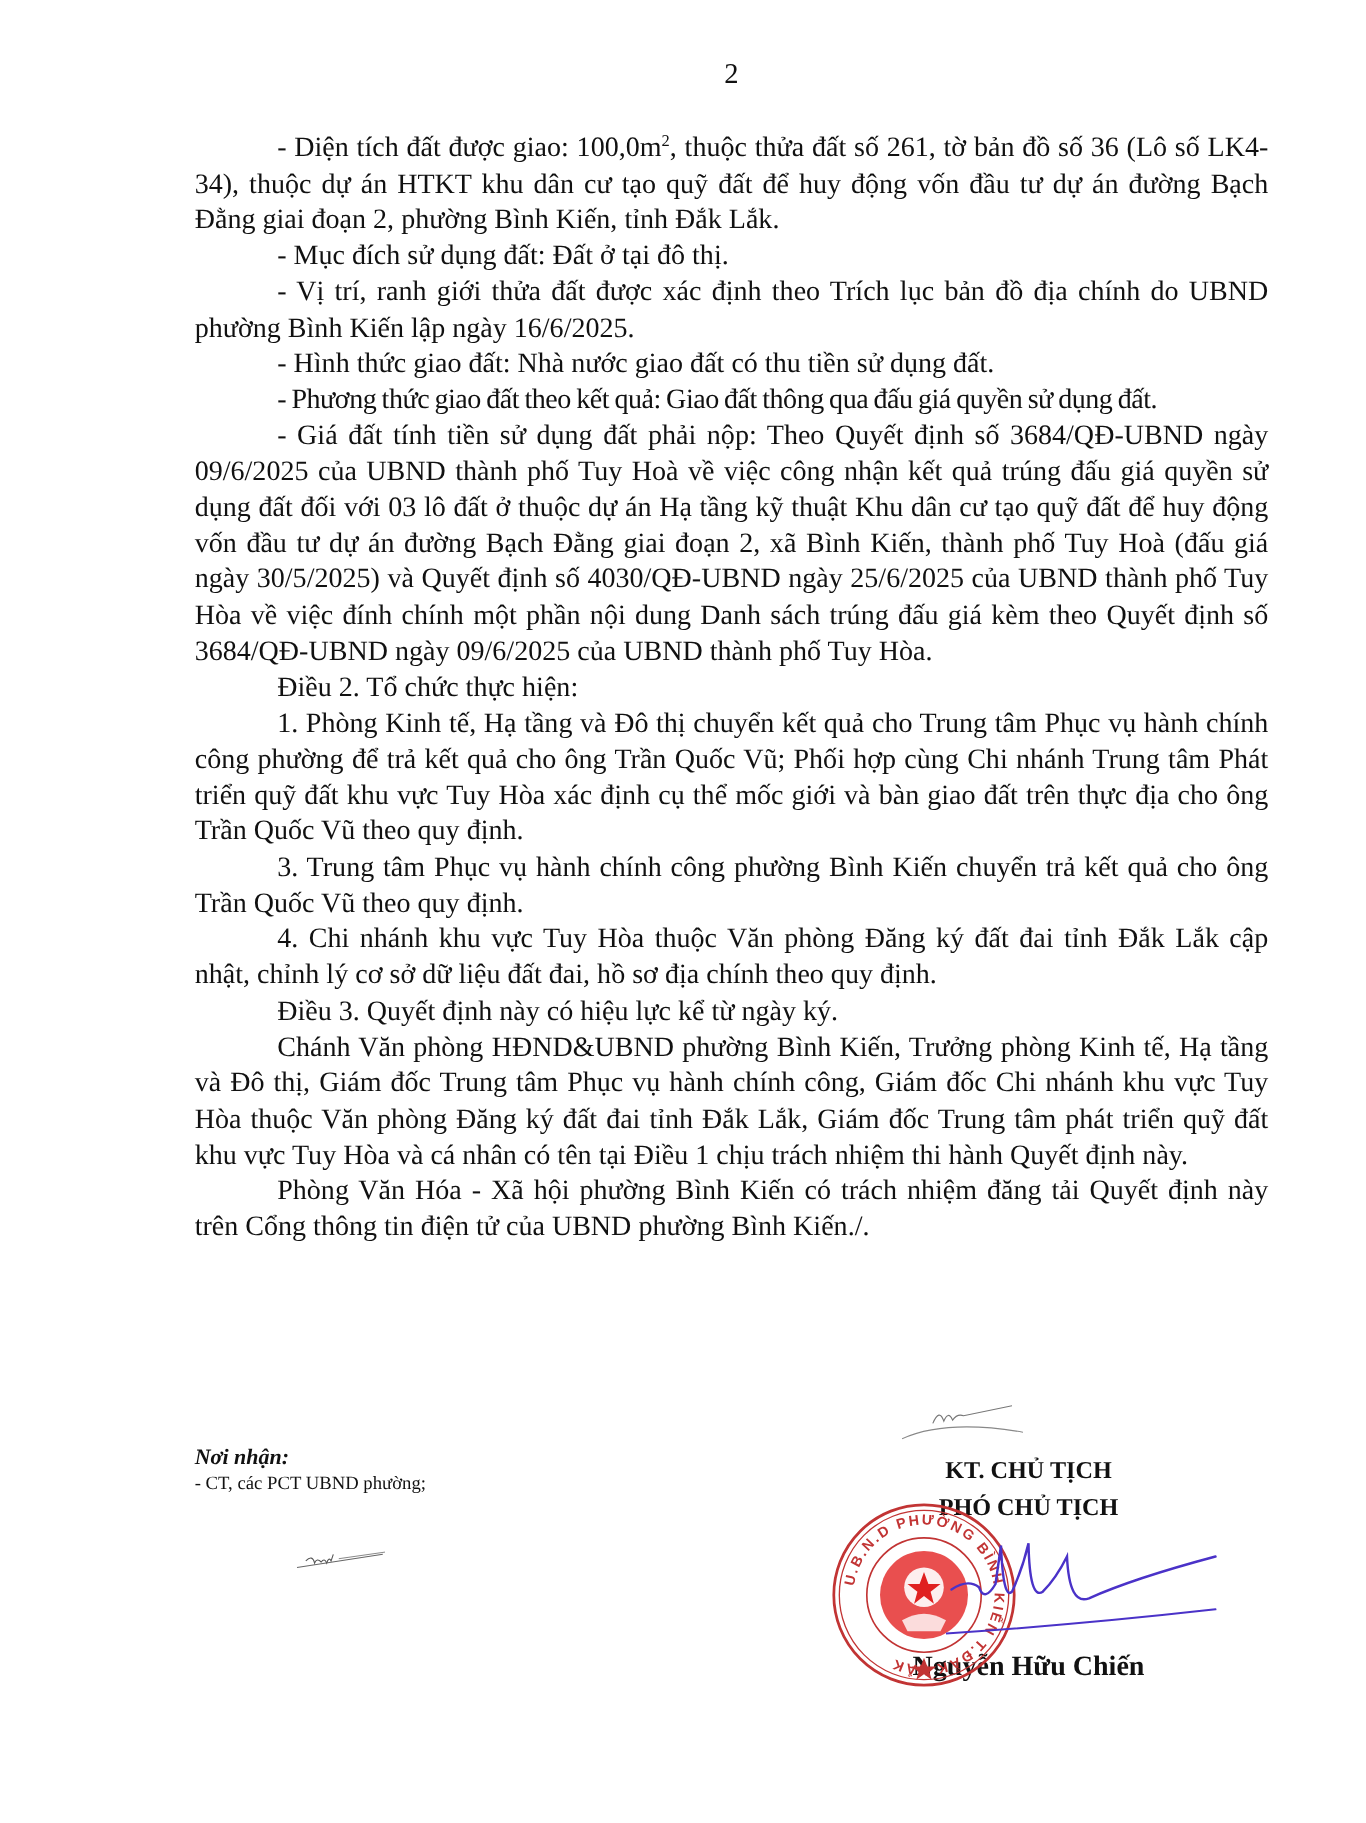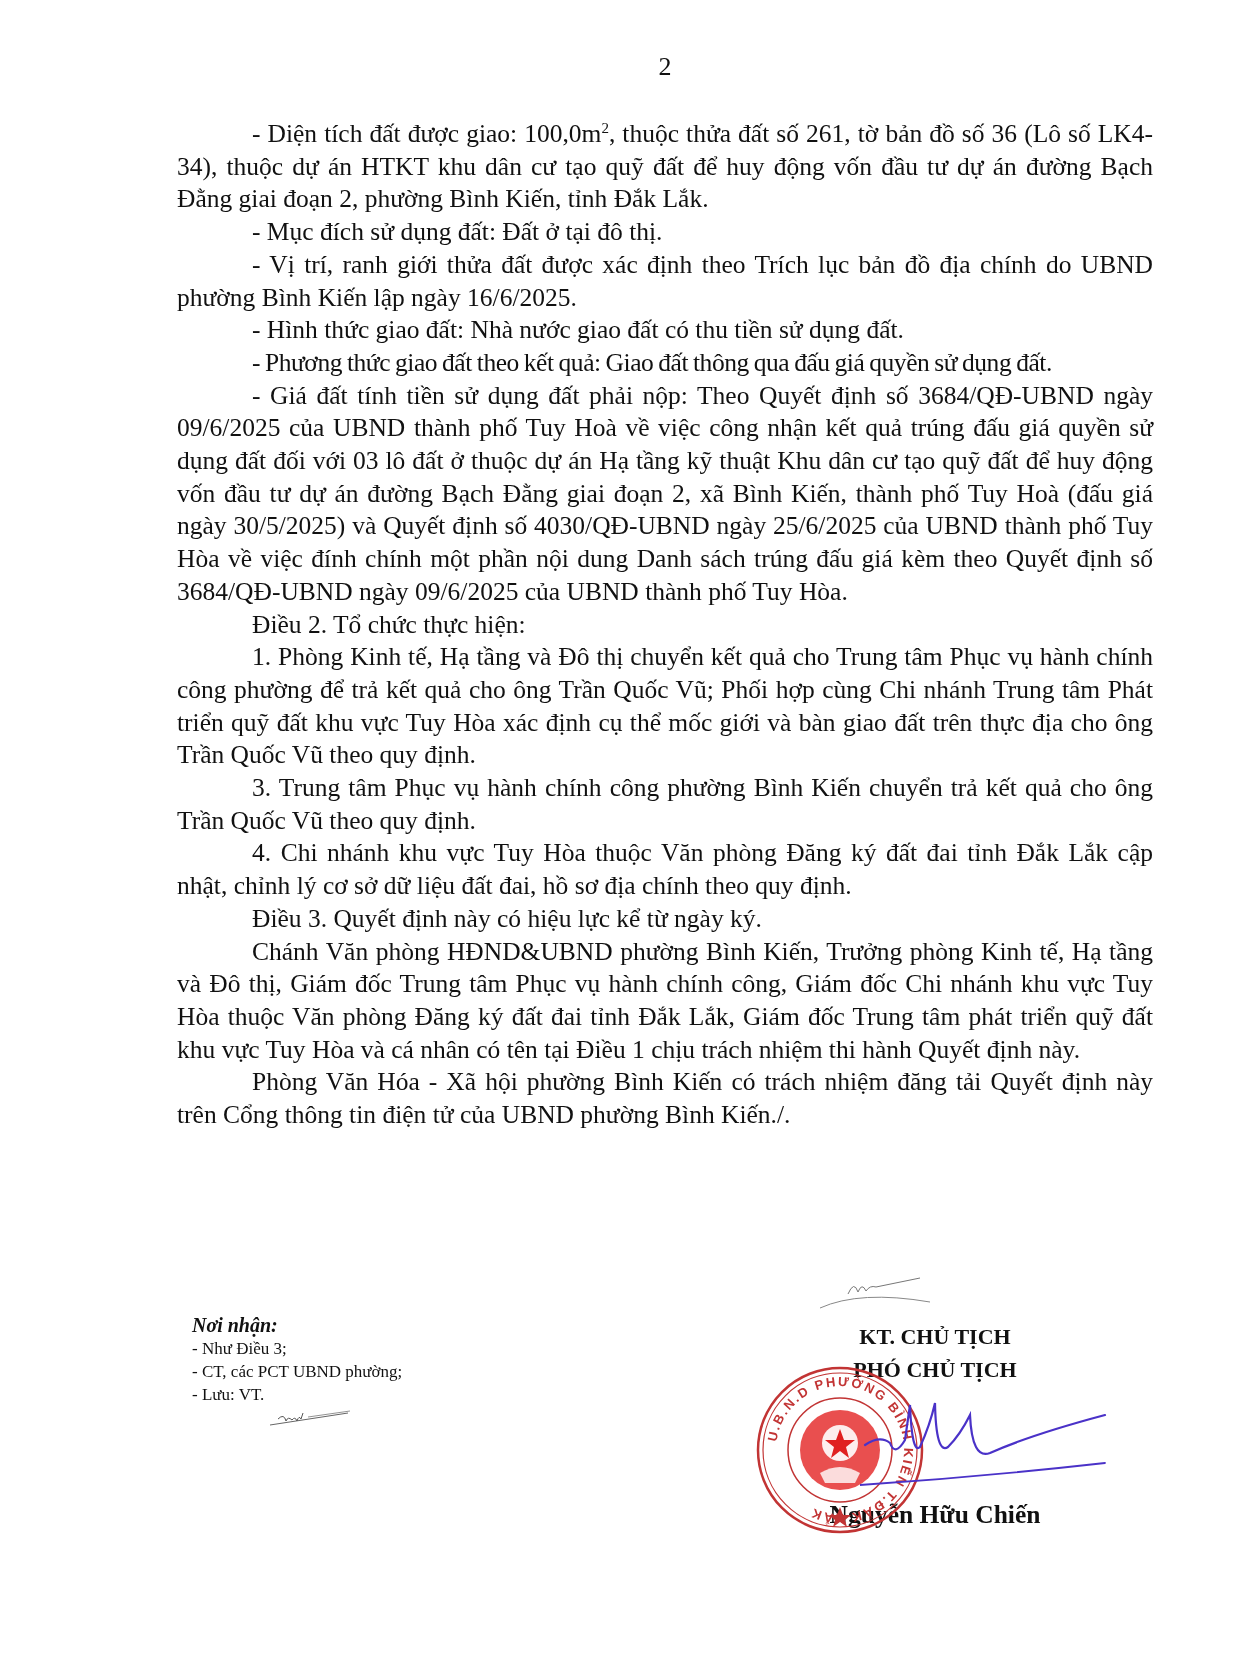"Nơi nhận:" .recipients { left: 192px -> 177px }
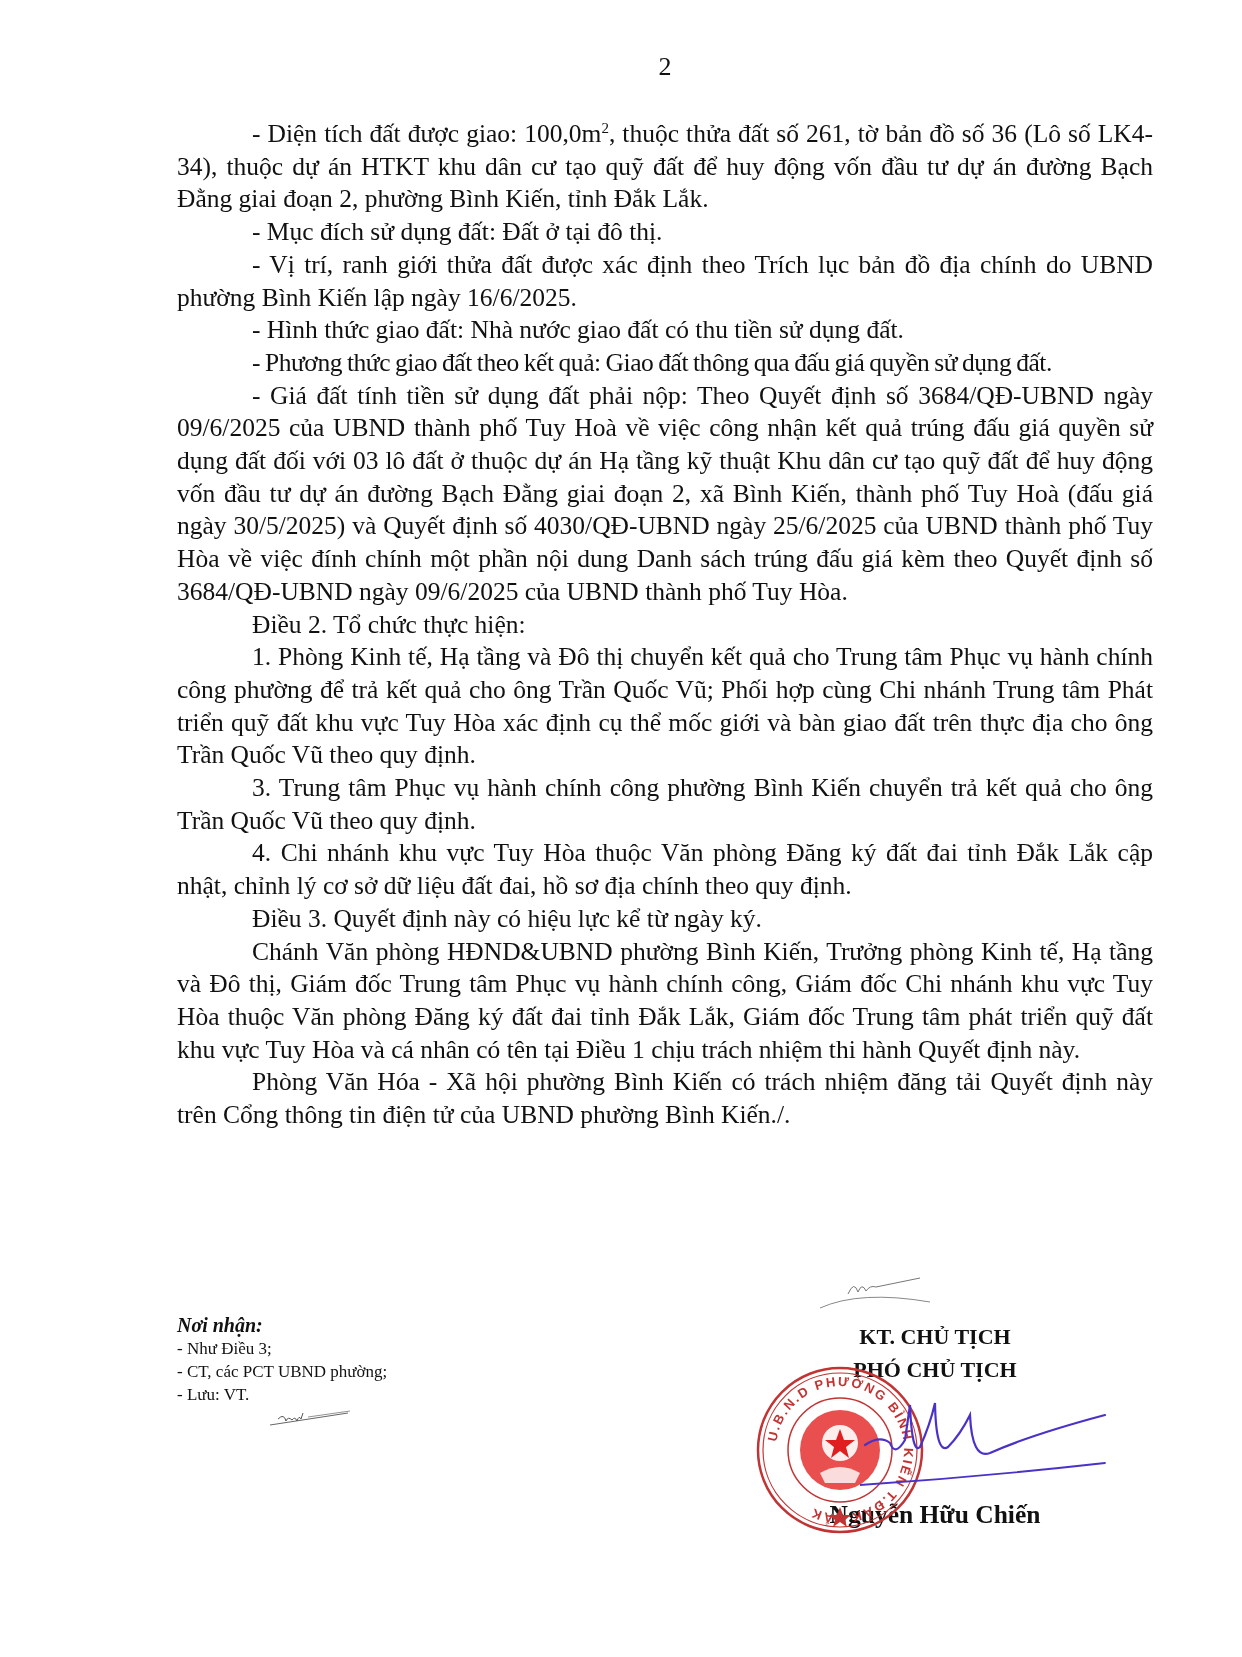"- Như Điều 3;" div { html: <div>- Như Điều 3;</div> -> none }
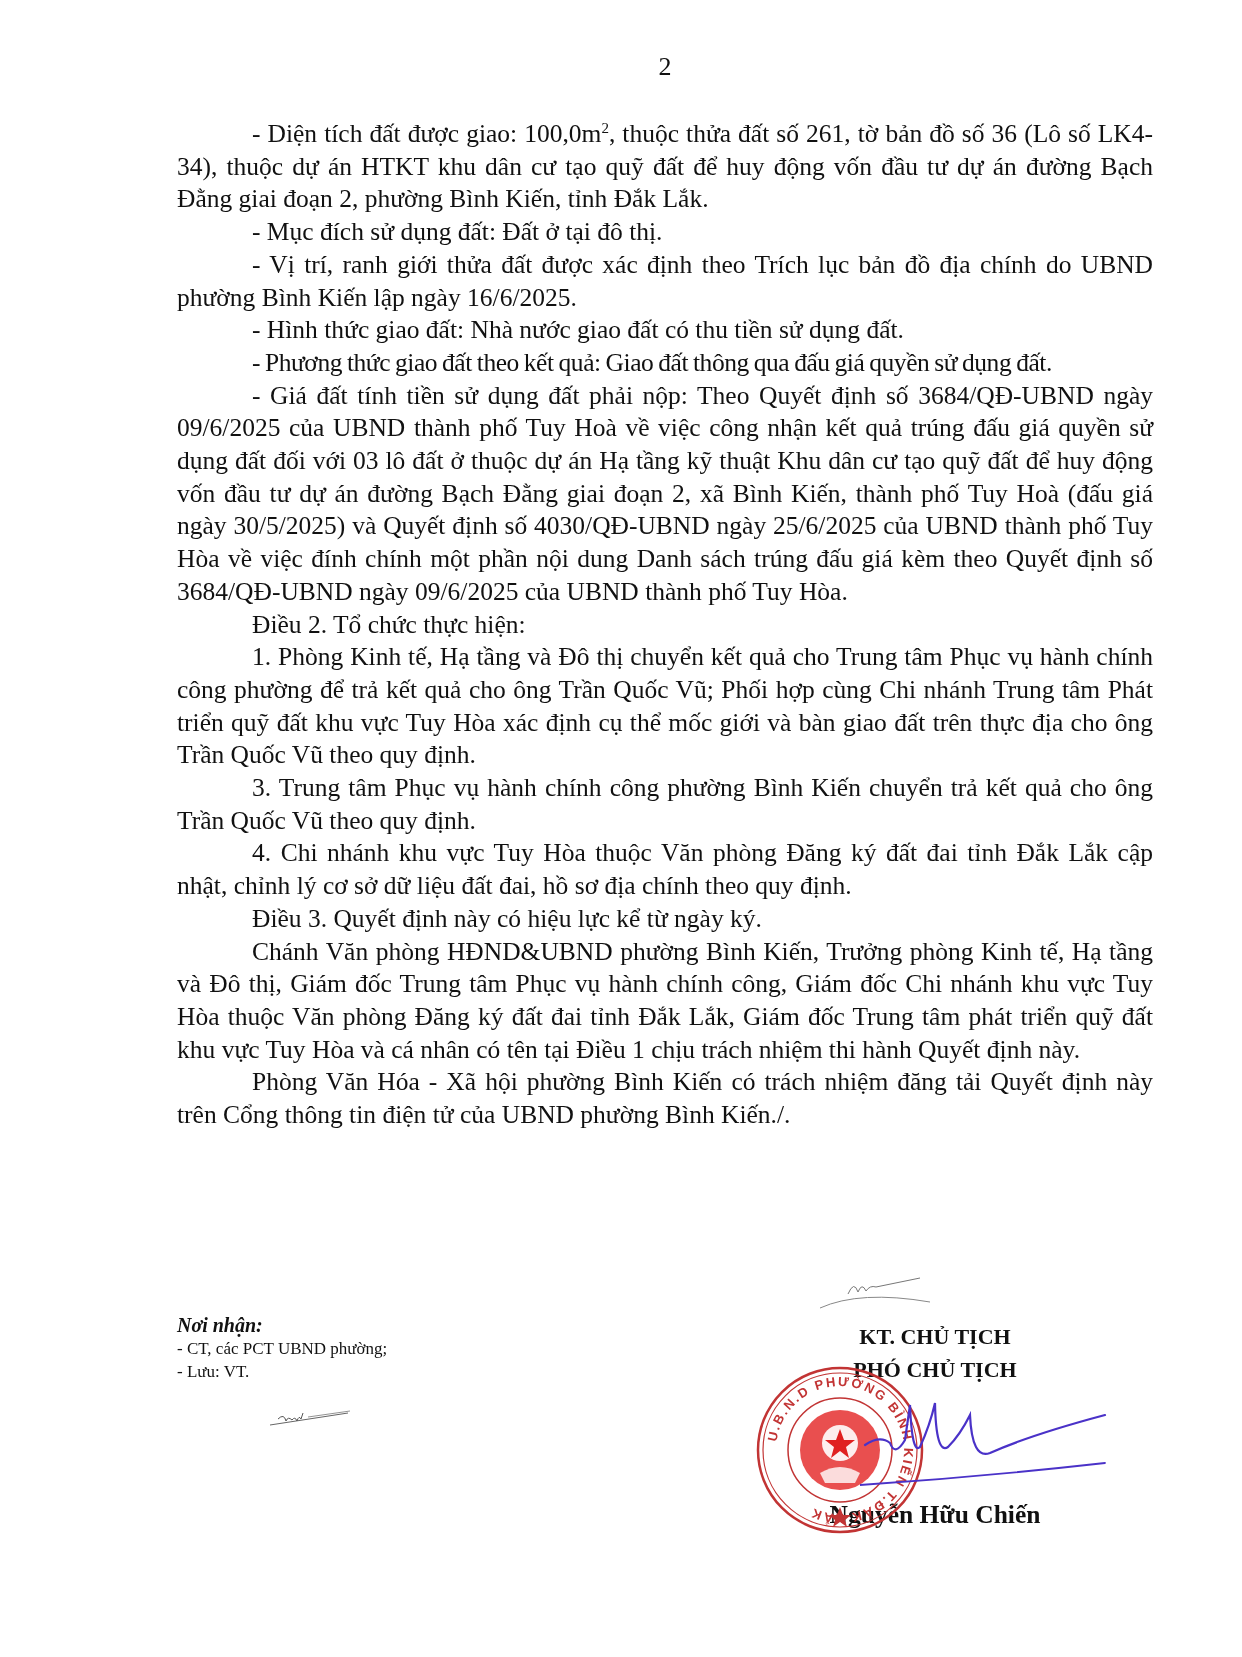"- Lưu: VT." div { html: <div>- Lưu: VT.</div> -> none }
